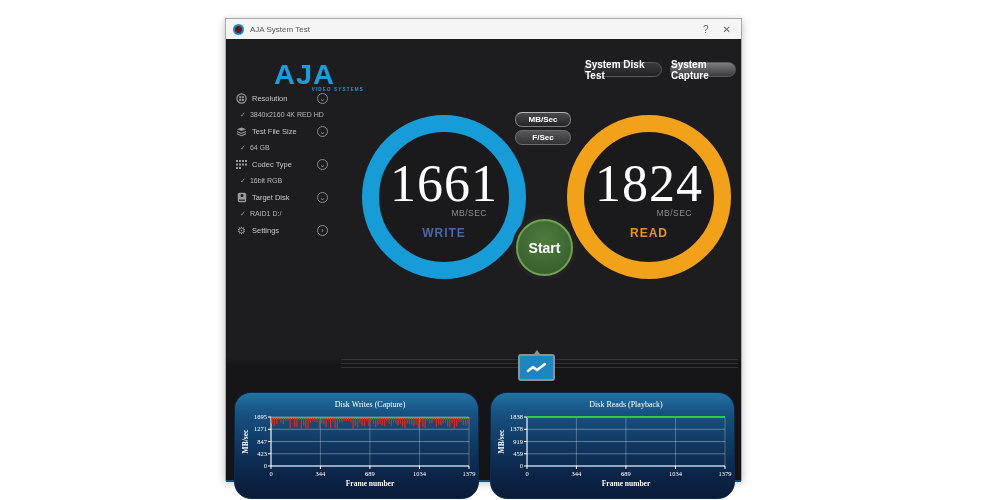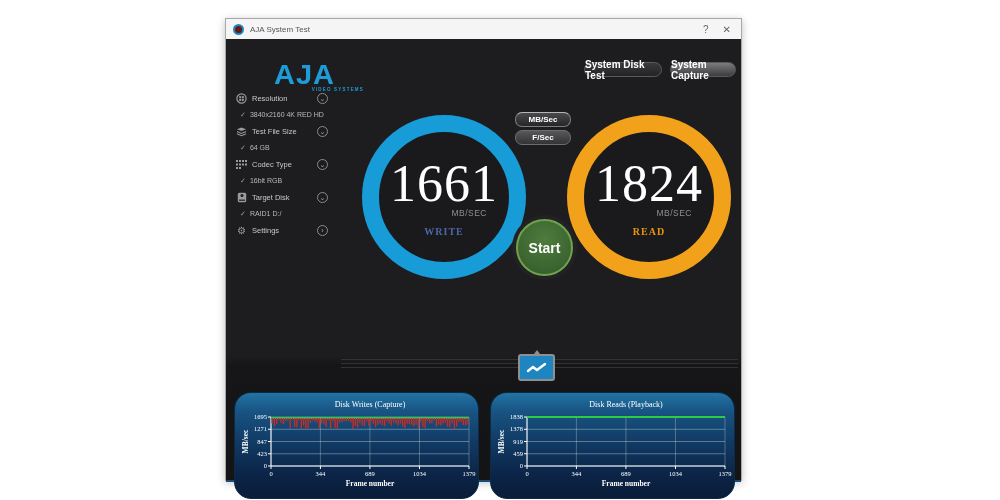"WRITE" .gauge-label { font-family: Liberation Serif, serif -> none; font-size: 10px -> 12px }
